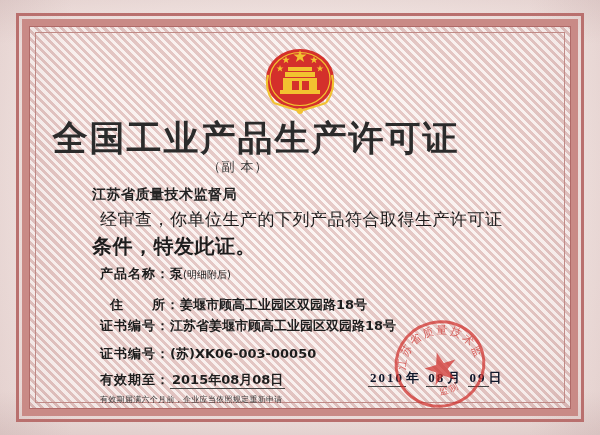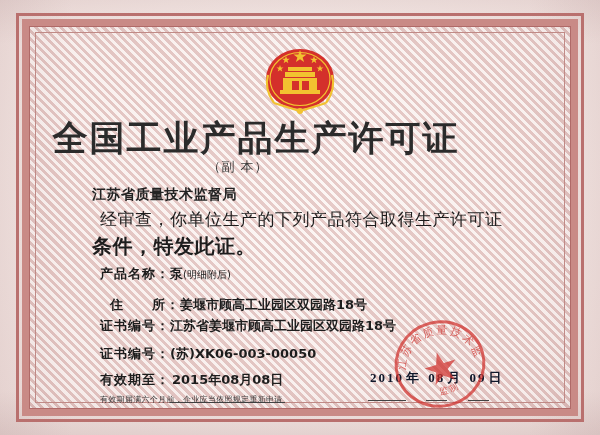"2015年08月08日" .ul { padding: 0 2px 15px 2px -> 0 2px 1px 2px }
